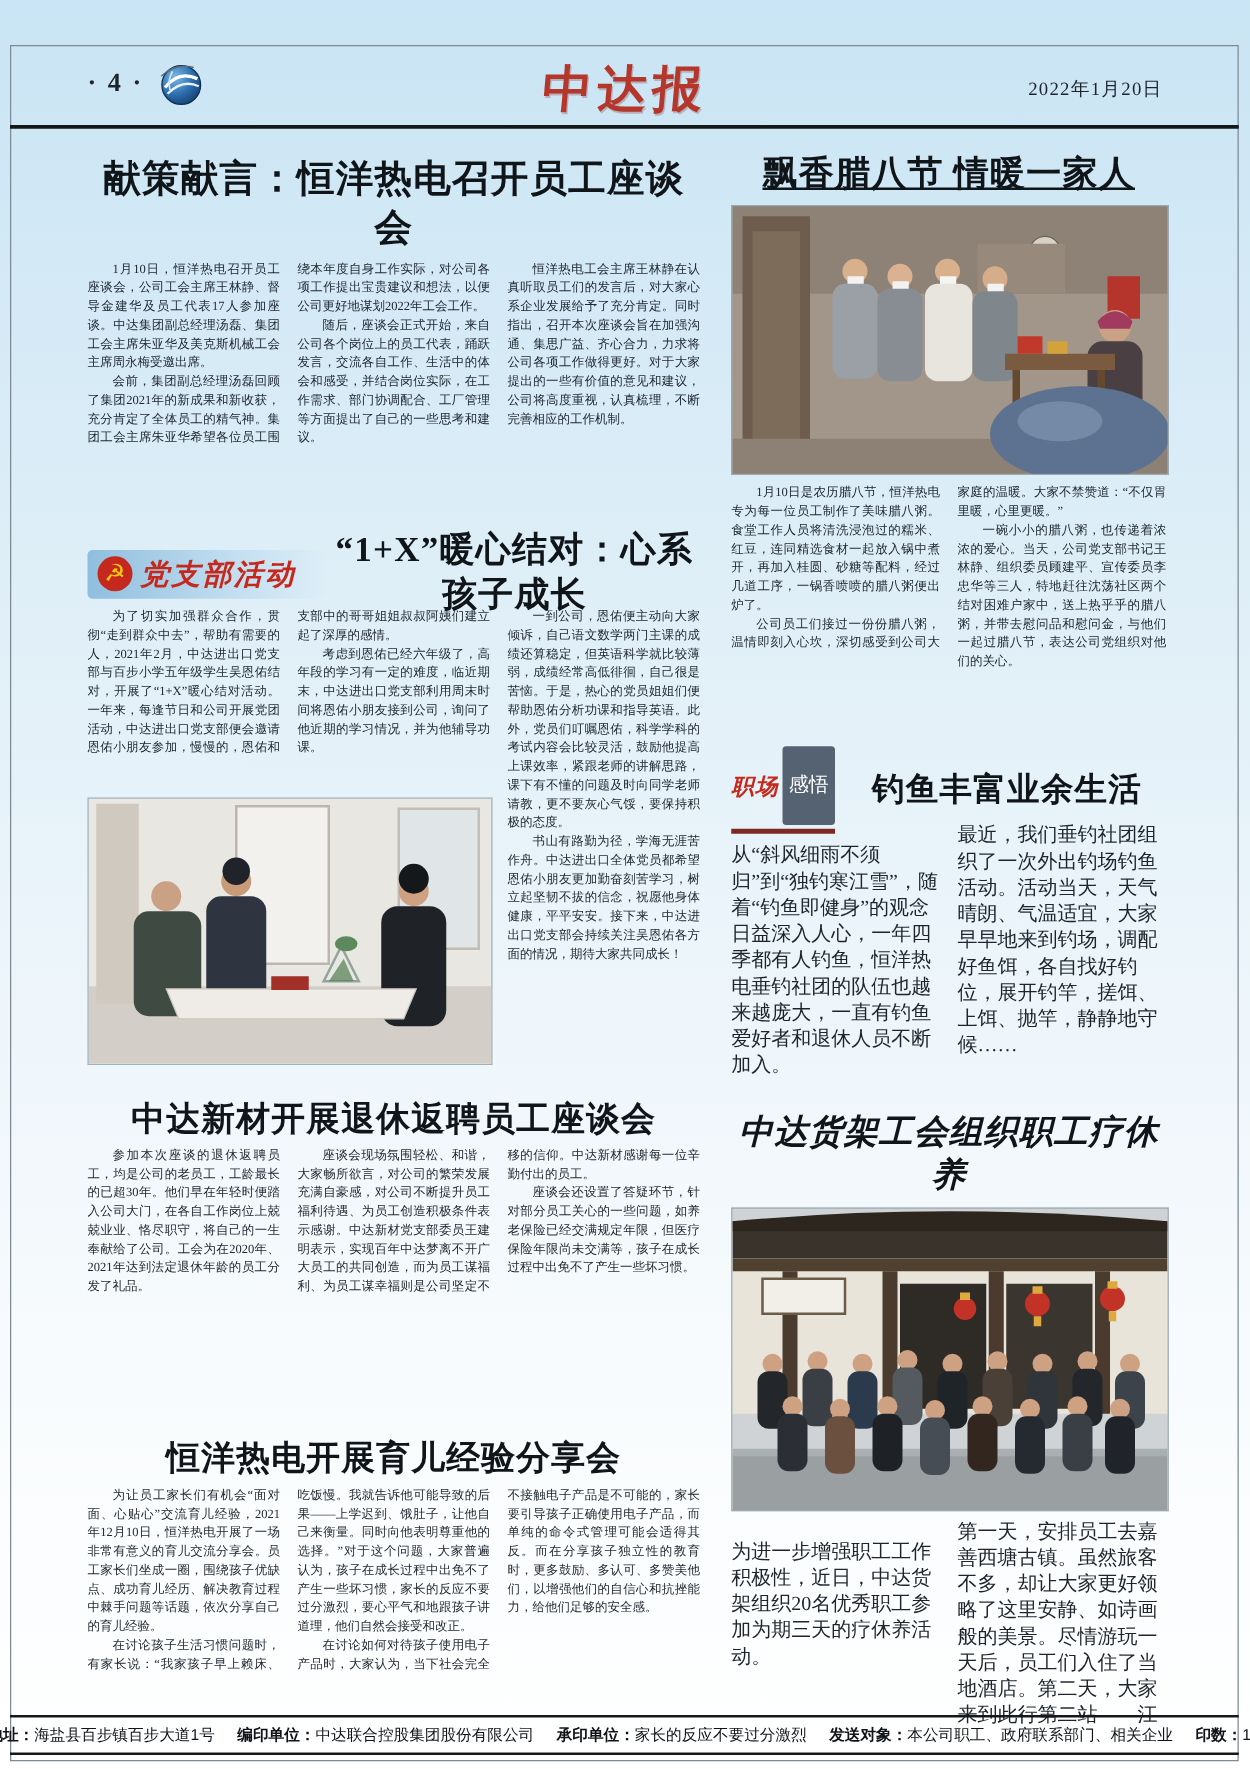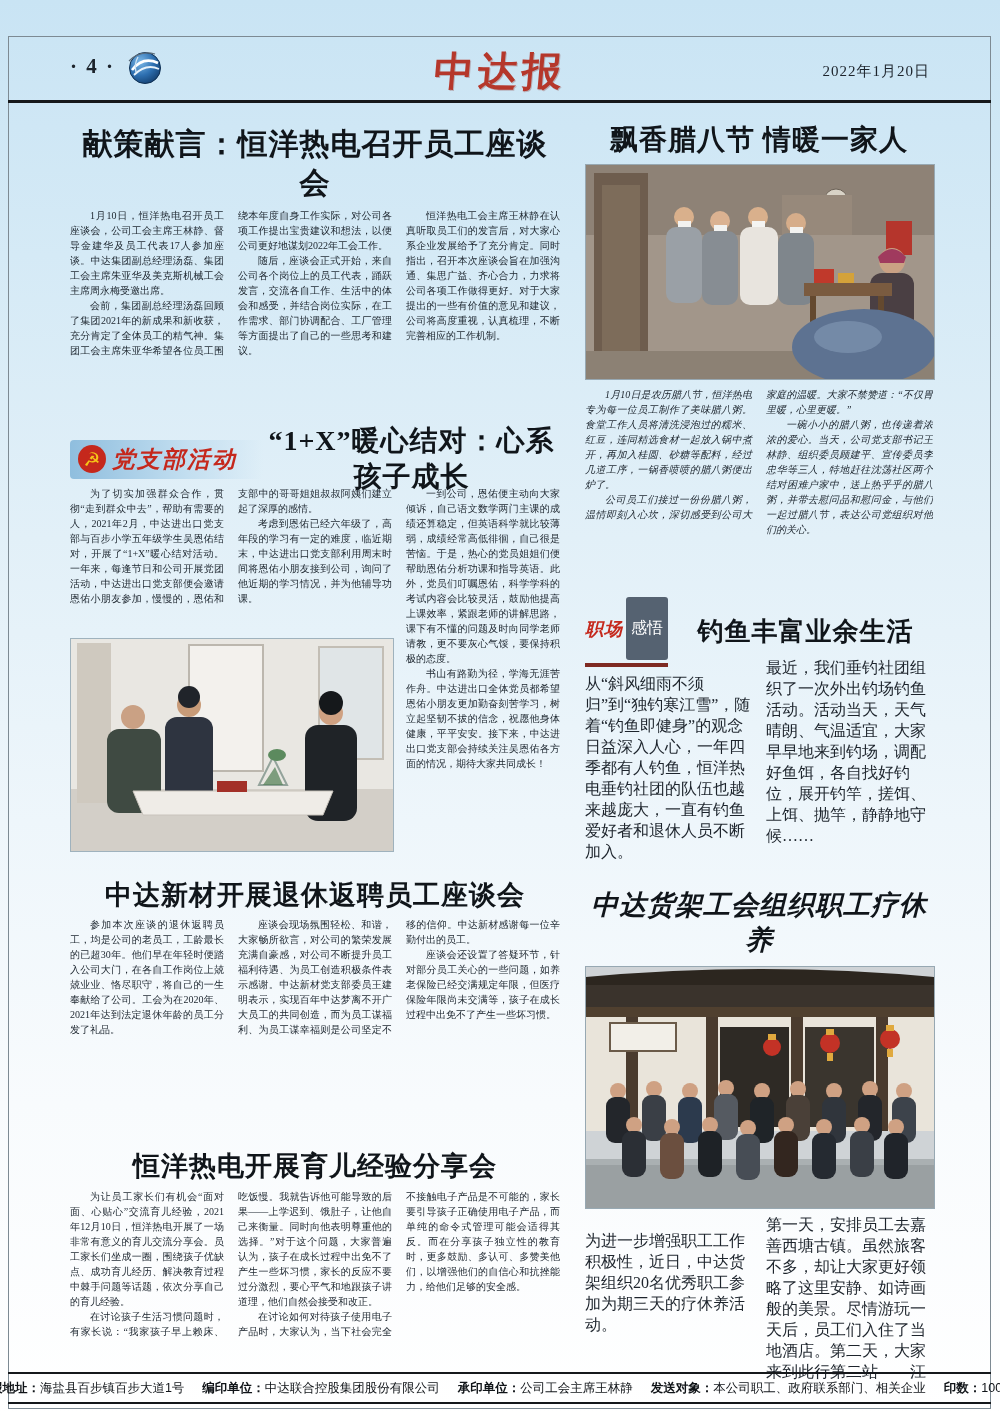"飘香腊八节 情暖一家人" .t28r { text-decoration: none -> underline }
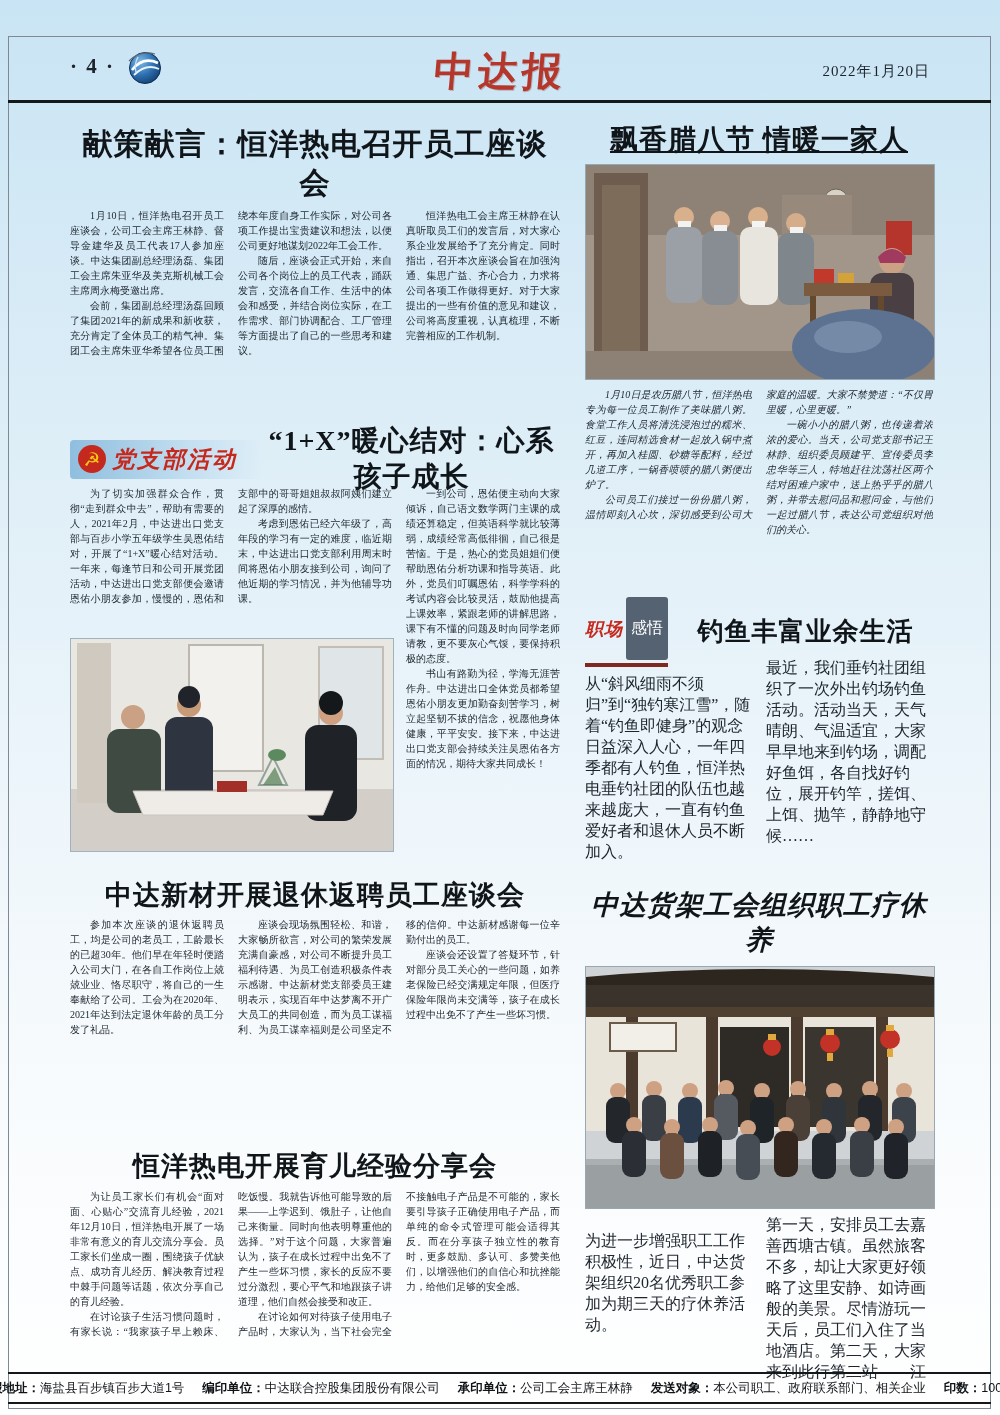"1月10日是农历腊八节，恒洋热电专为每一位员工制作了美味腊八粥。食堂工作人员将清" .body2 { font-style: italic -> none }
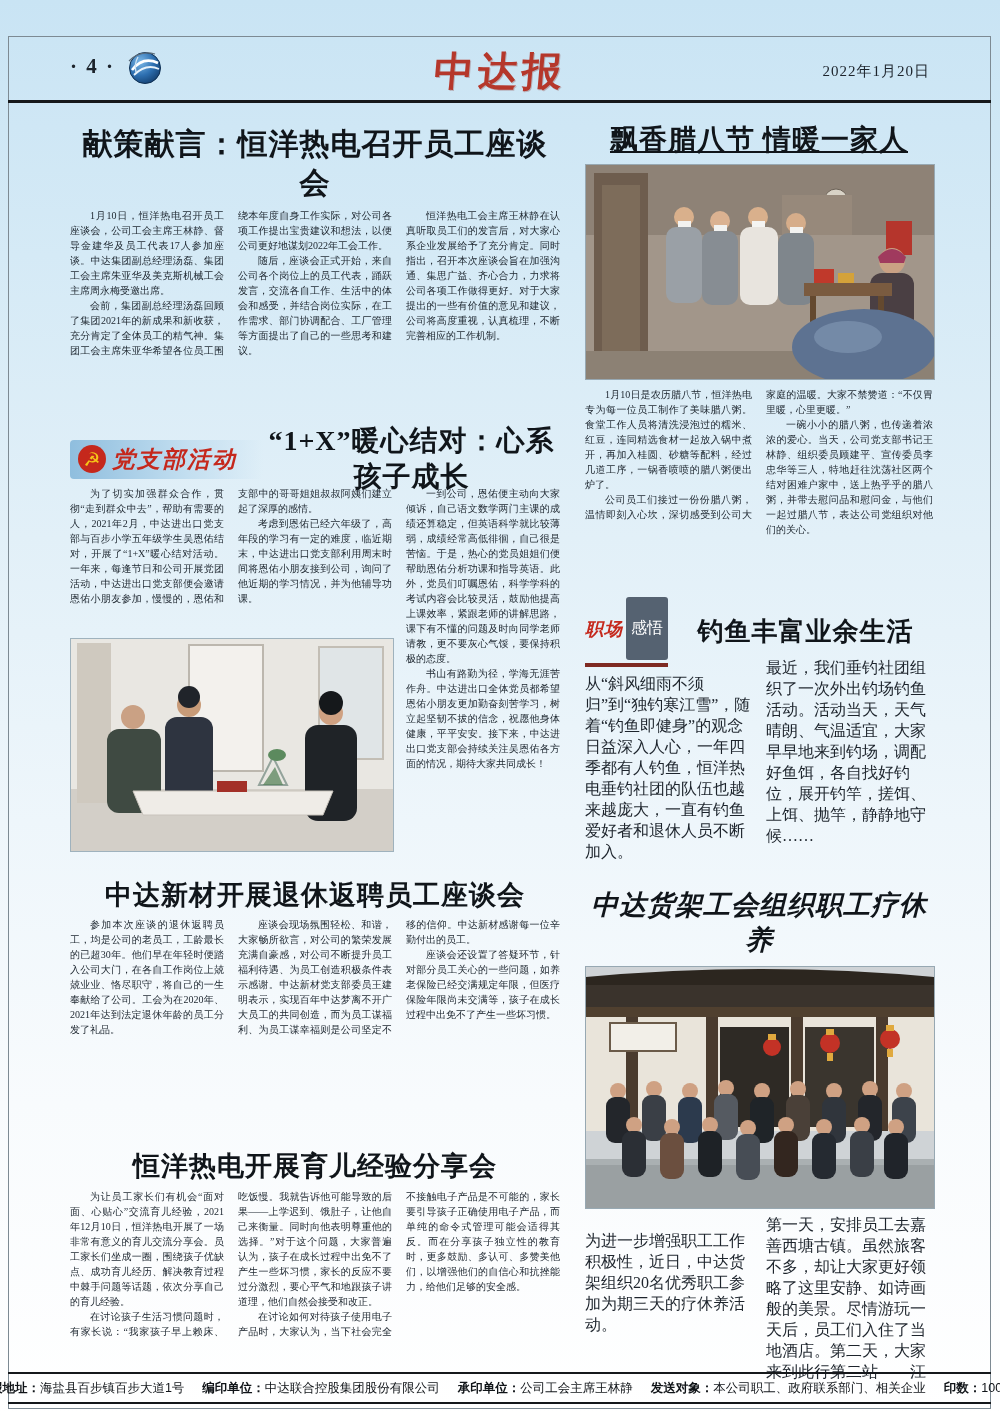"公司工会主席王林静" span { text: 公司工会主席王林静 -> 家长的反应不要过分激烈 }
